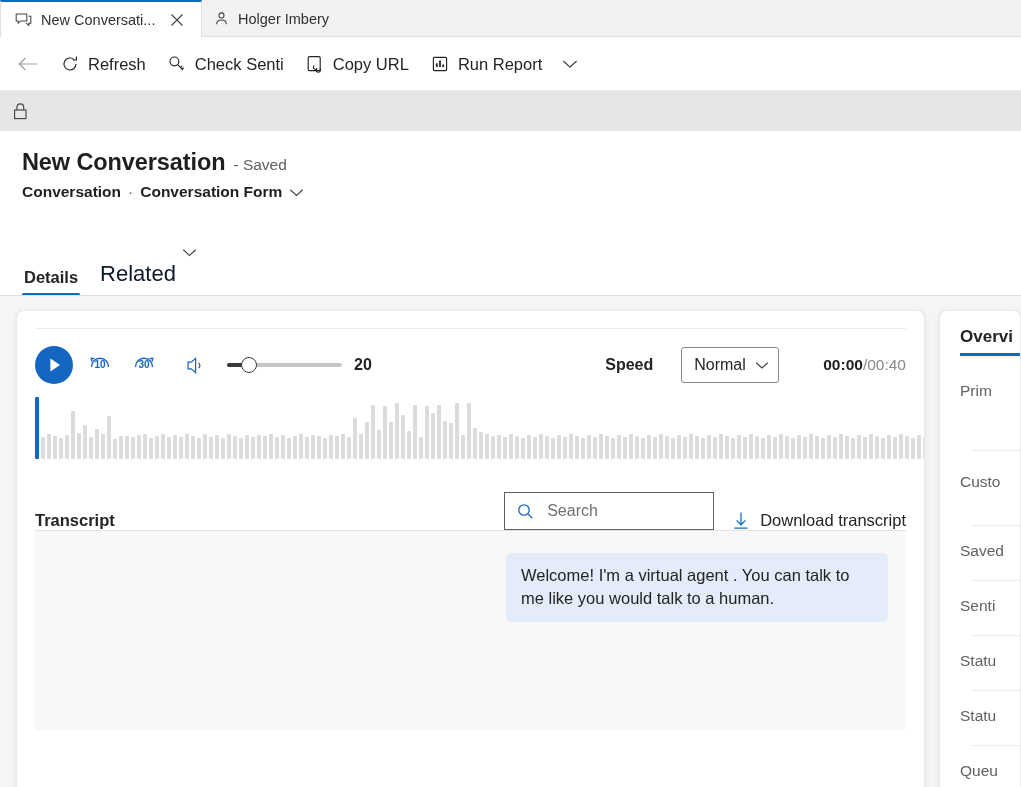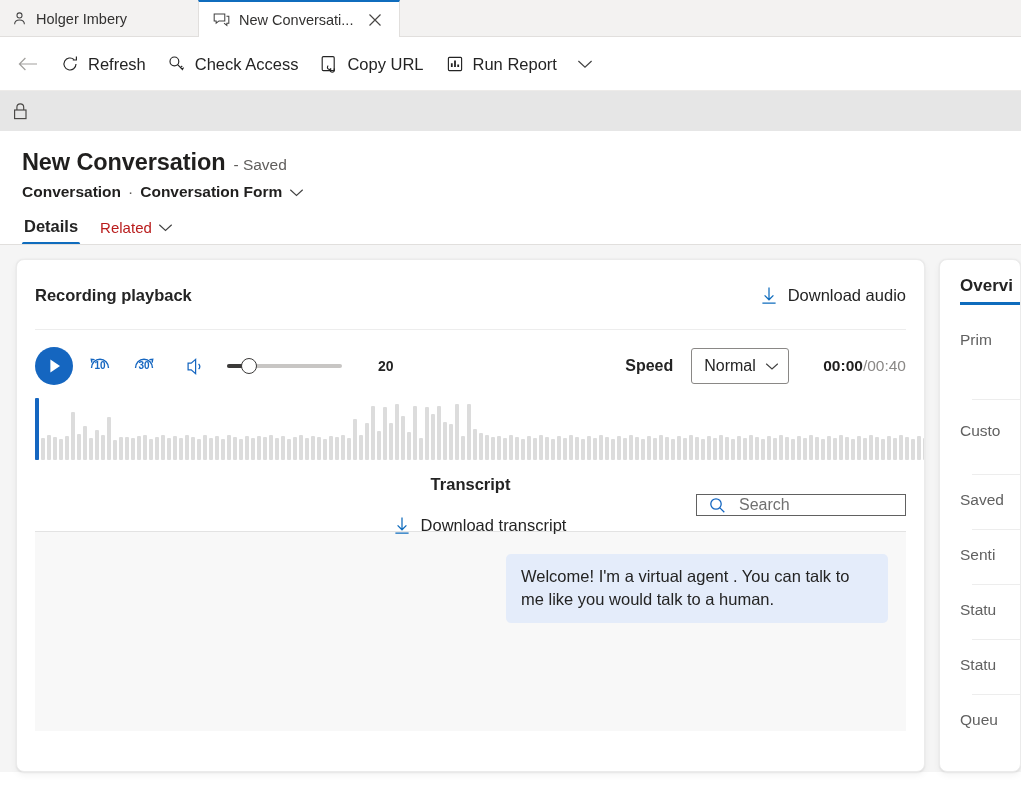"Holger Imbery" div.apptab { order: before "New Conversati..." -> after "New Conversati..." }
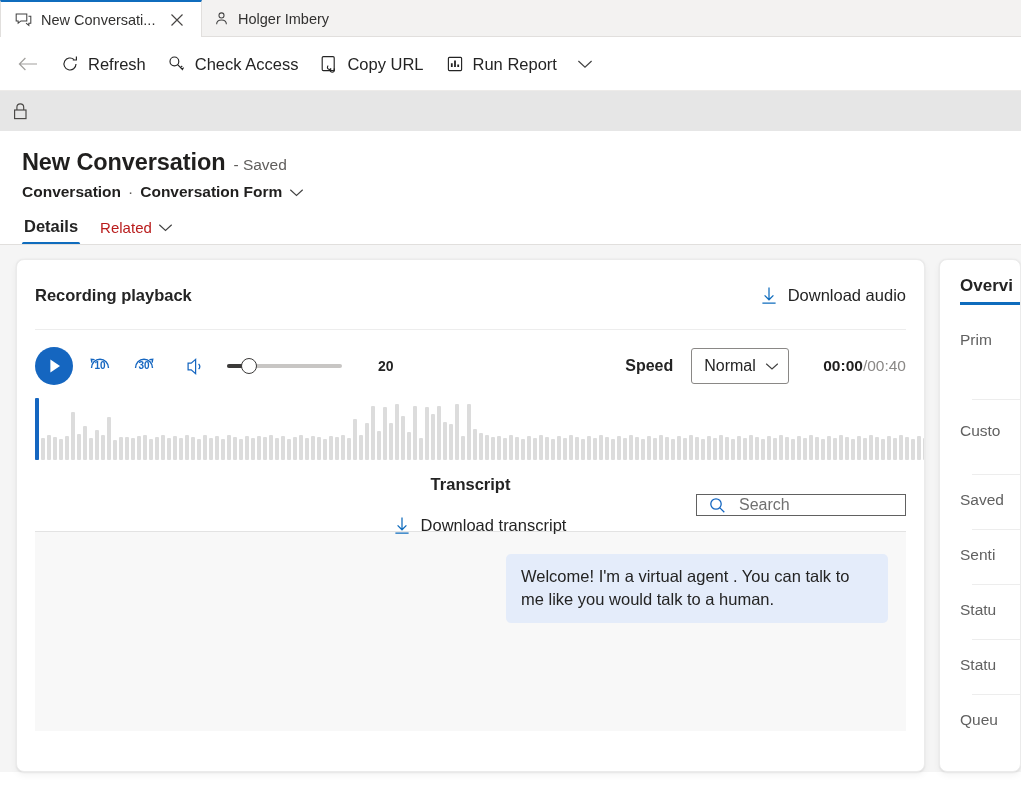"Check Access" span { text: Access -> Senti }
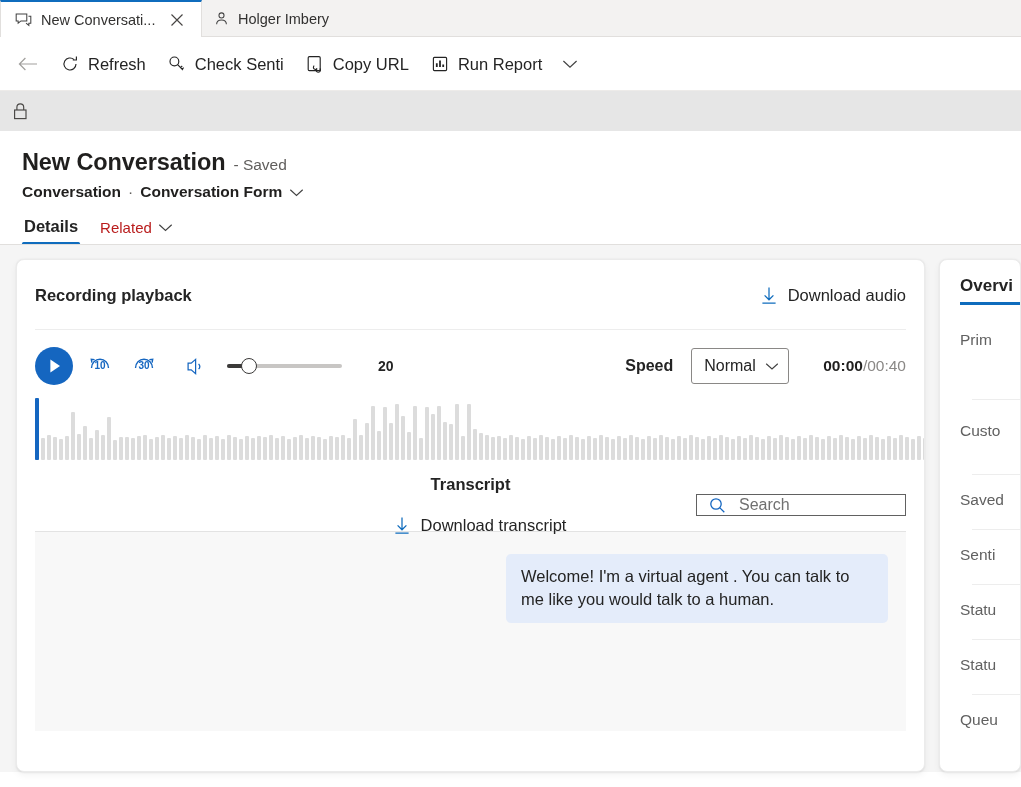"Related" .ftab-group .lbl { color: #b91c1c -> #0f172a; font-size: 15px -> 22px; margin-top: none -> 44px }
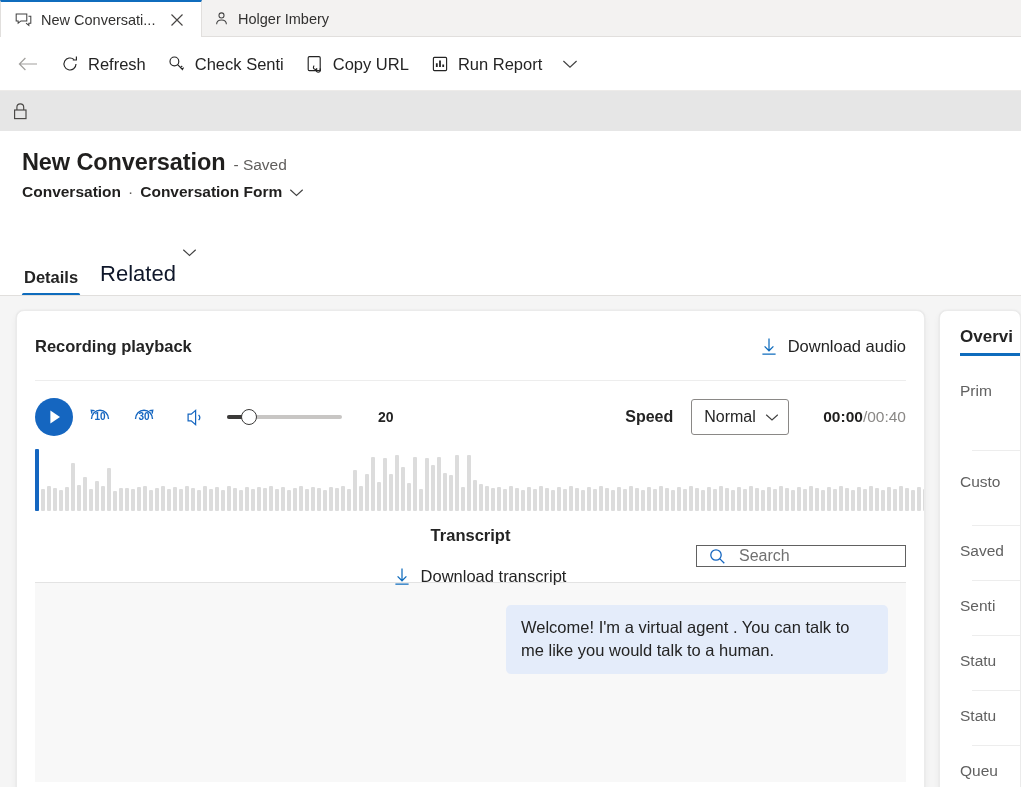"Recording playback" div.card-head { html: <div> <span>Recording playback</span> <span> <span> <svg> <path></path> </svg> </span> <span>Download audio</span> </span> </div> -> none }
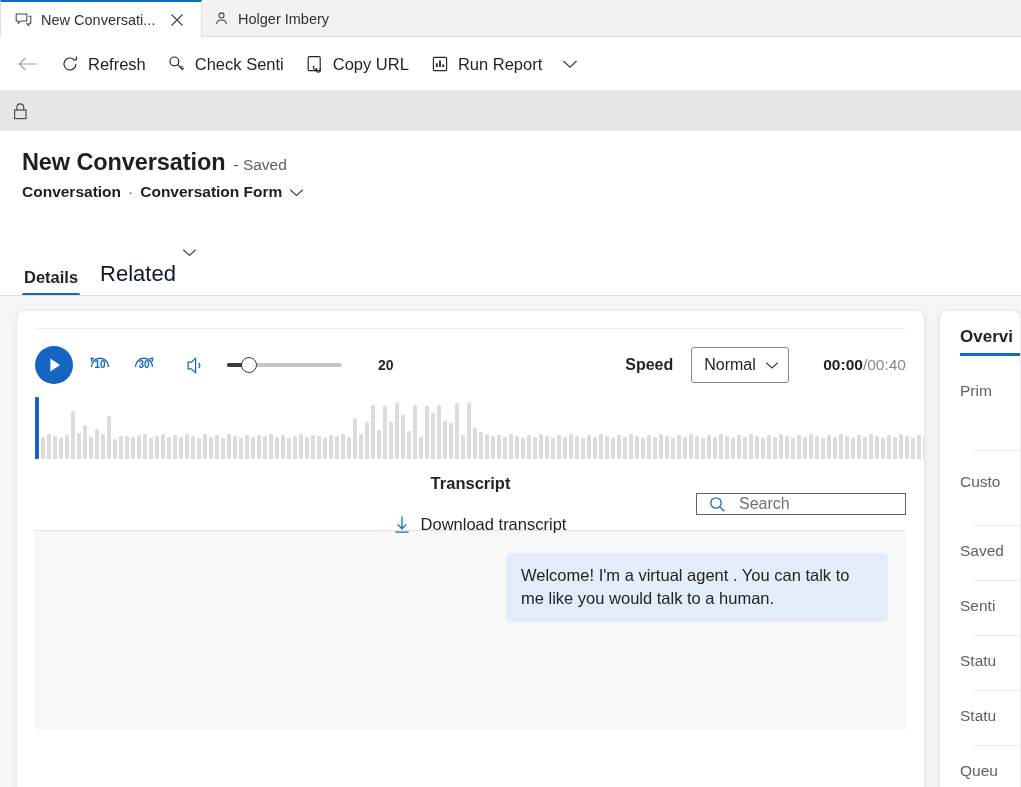"20" .volval { font-size: 14px -> 16px; margin-left: 36px -> 12px }
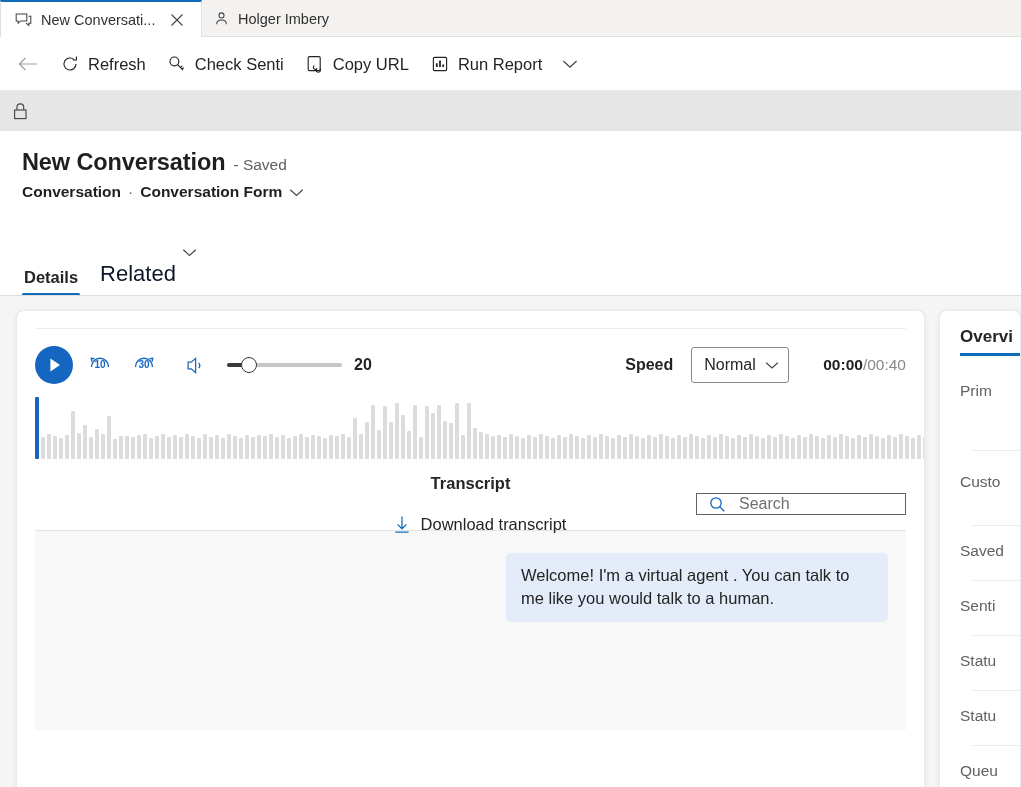"Speed" .speedwrap { gap: 18px -> 28px }
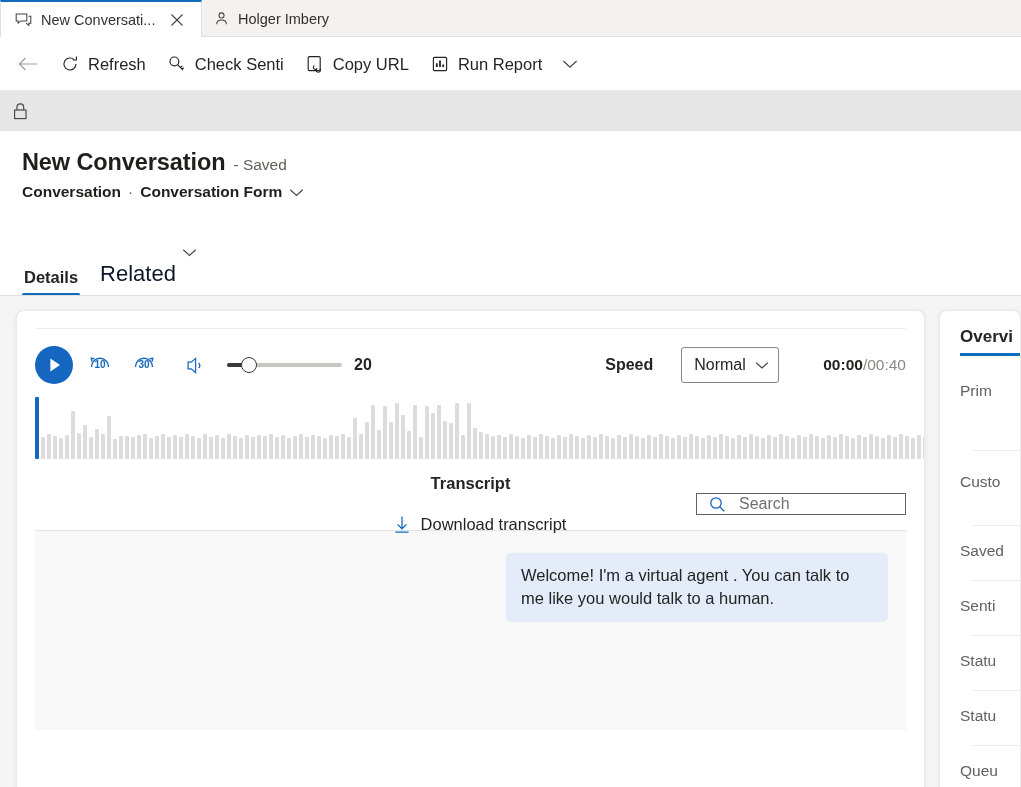"Transcript" .tr-head { align-items: center -> flex-end; flex-direction: column -> none }
